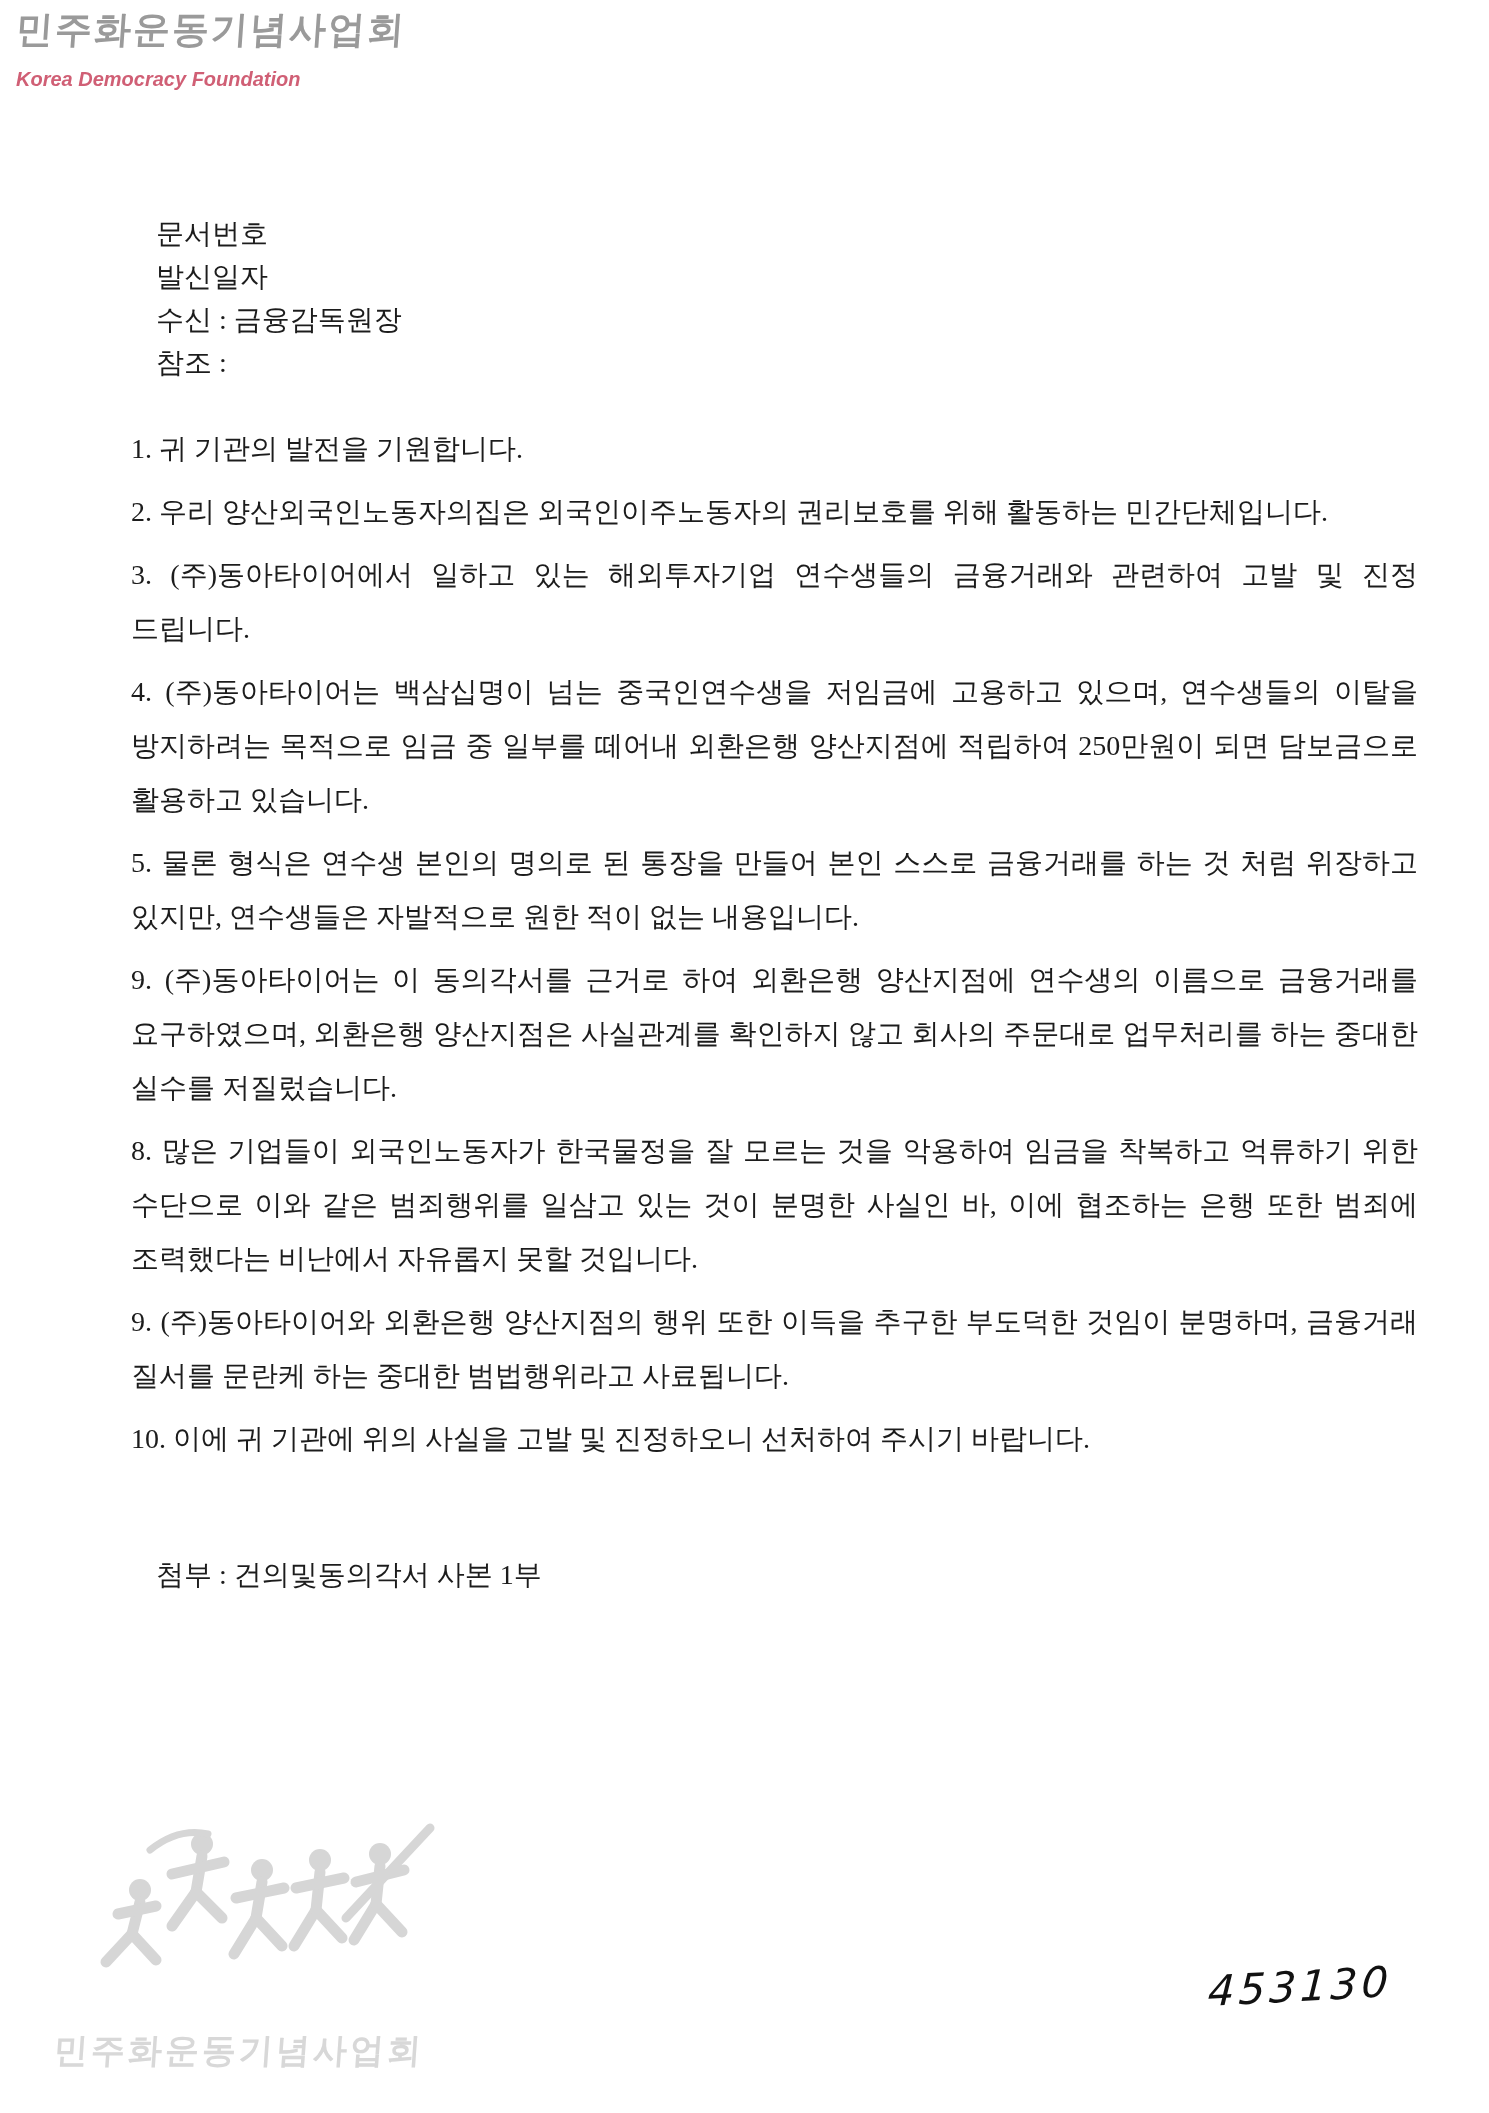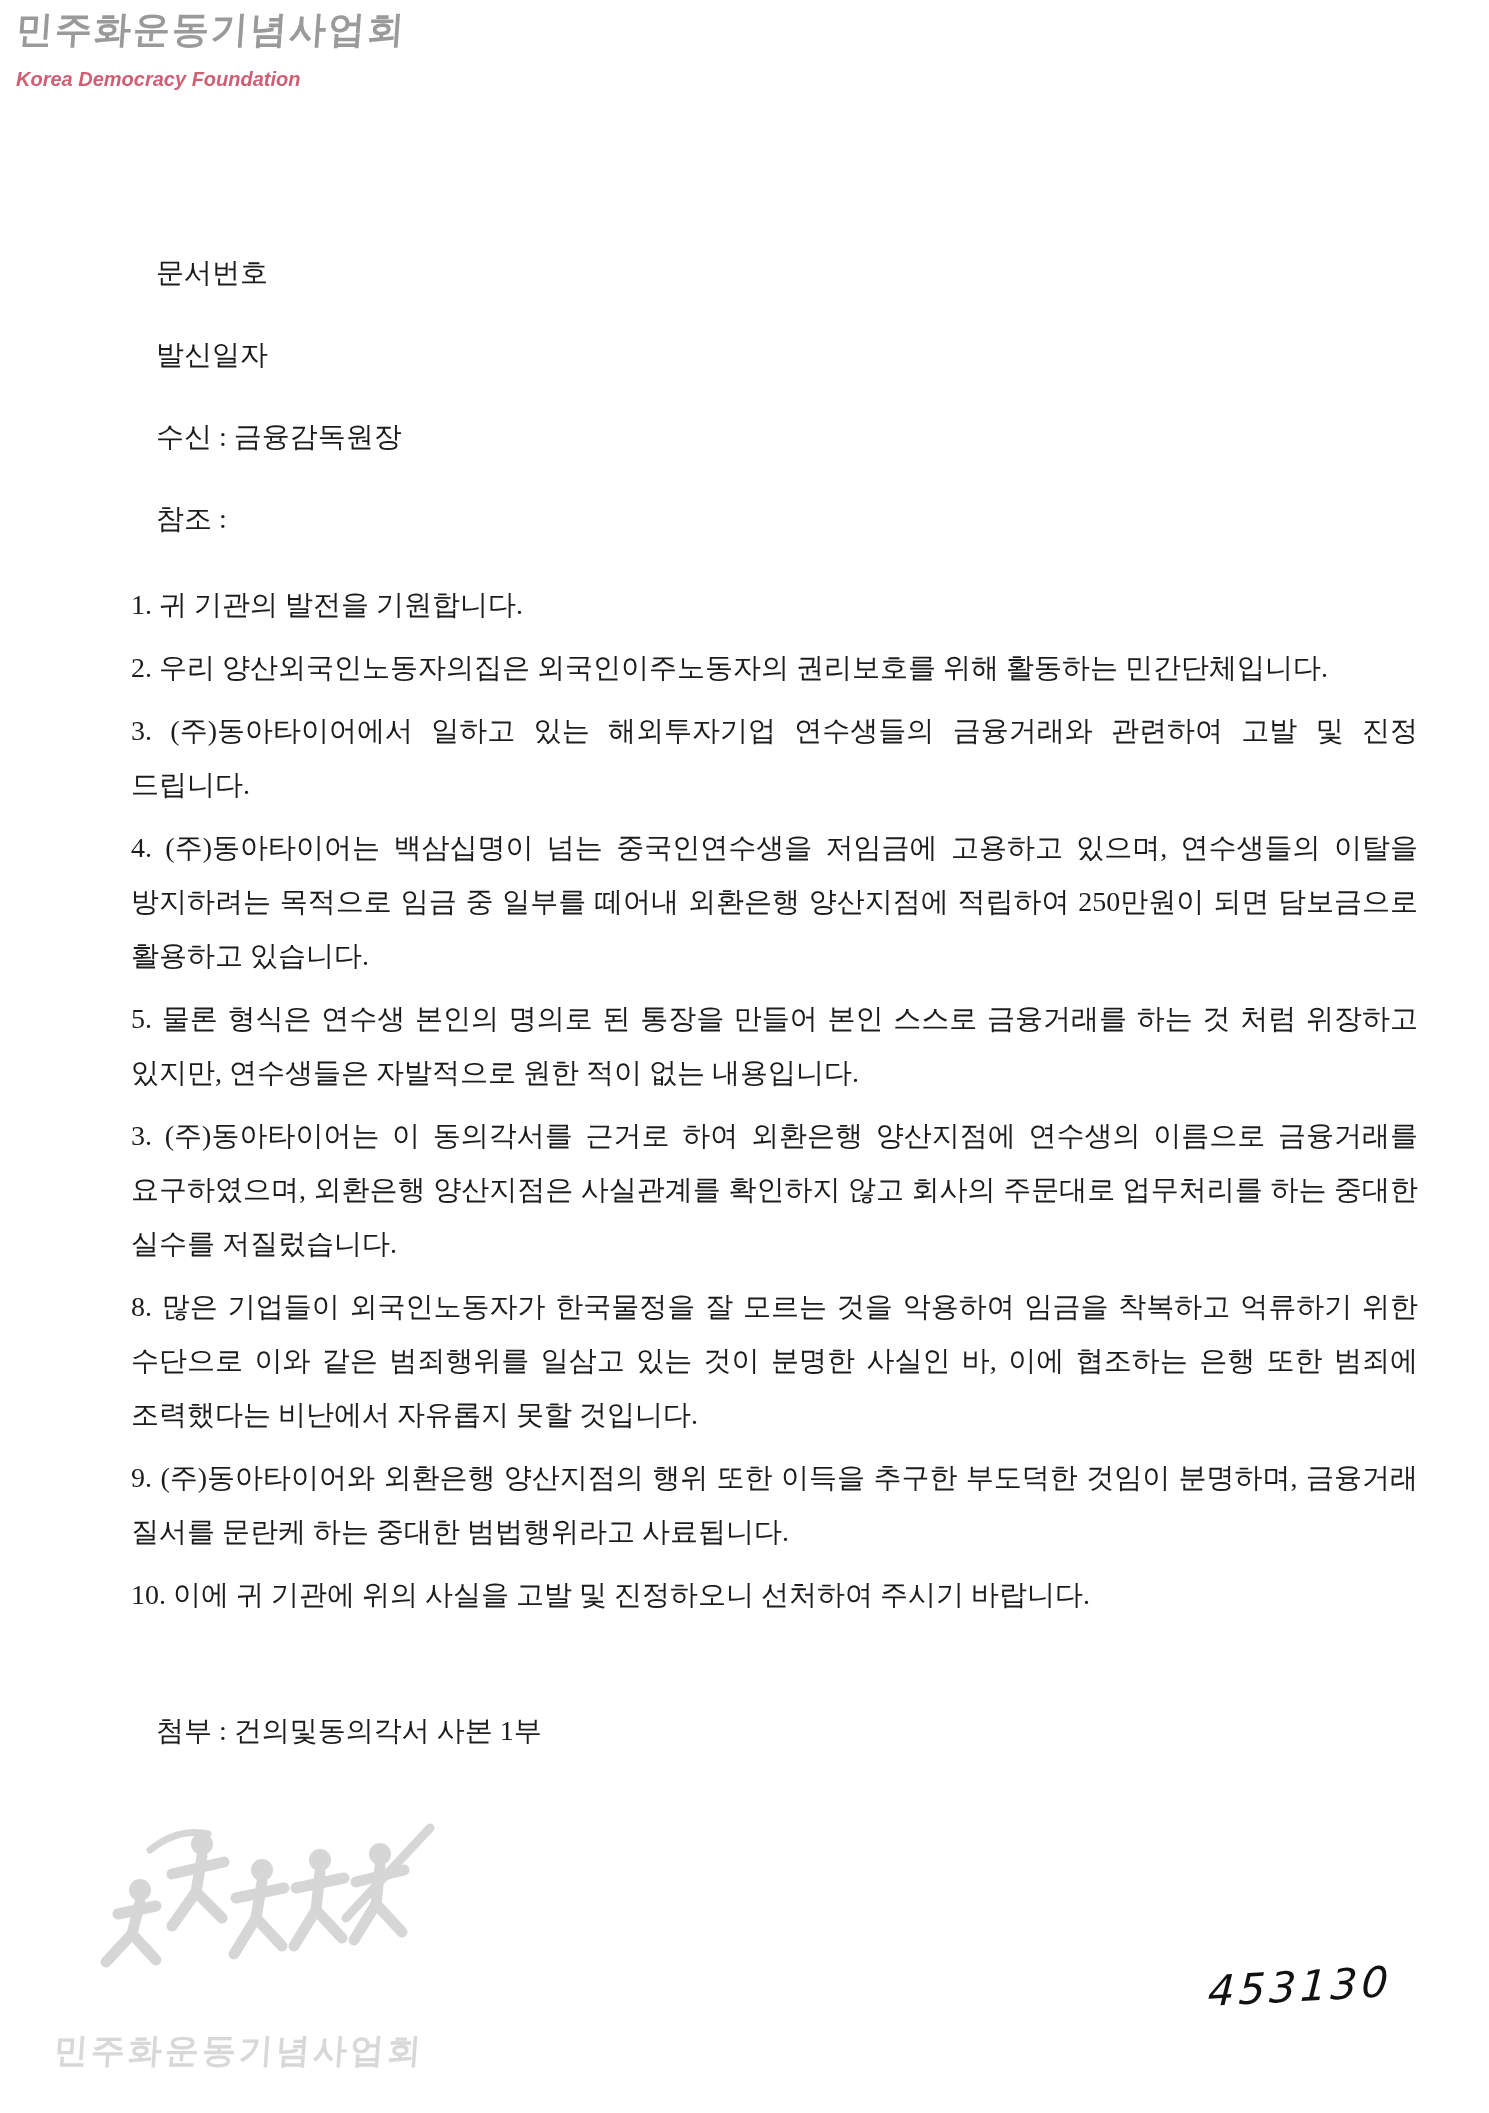"문서번호" .meta-line { margin-top: 39px -> none }
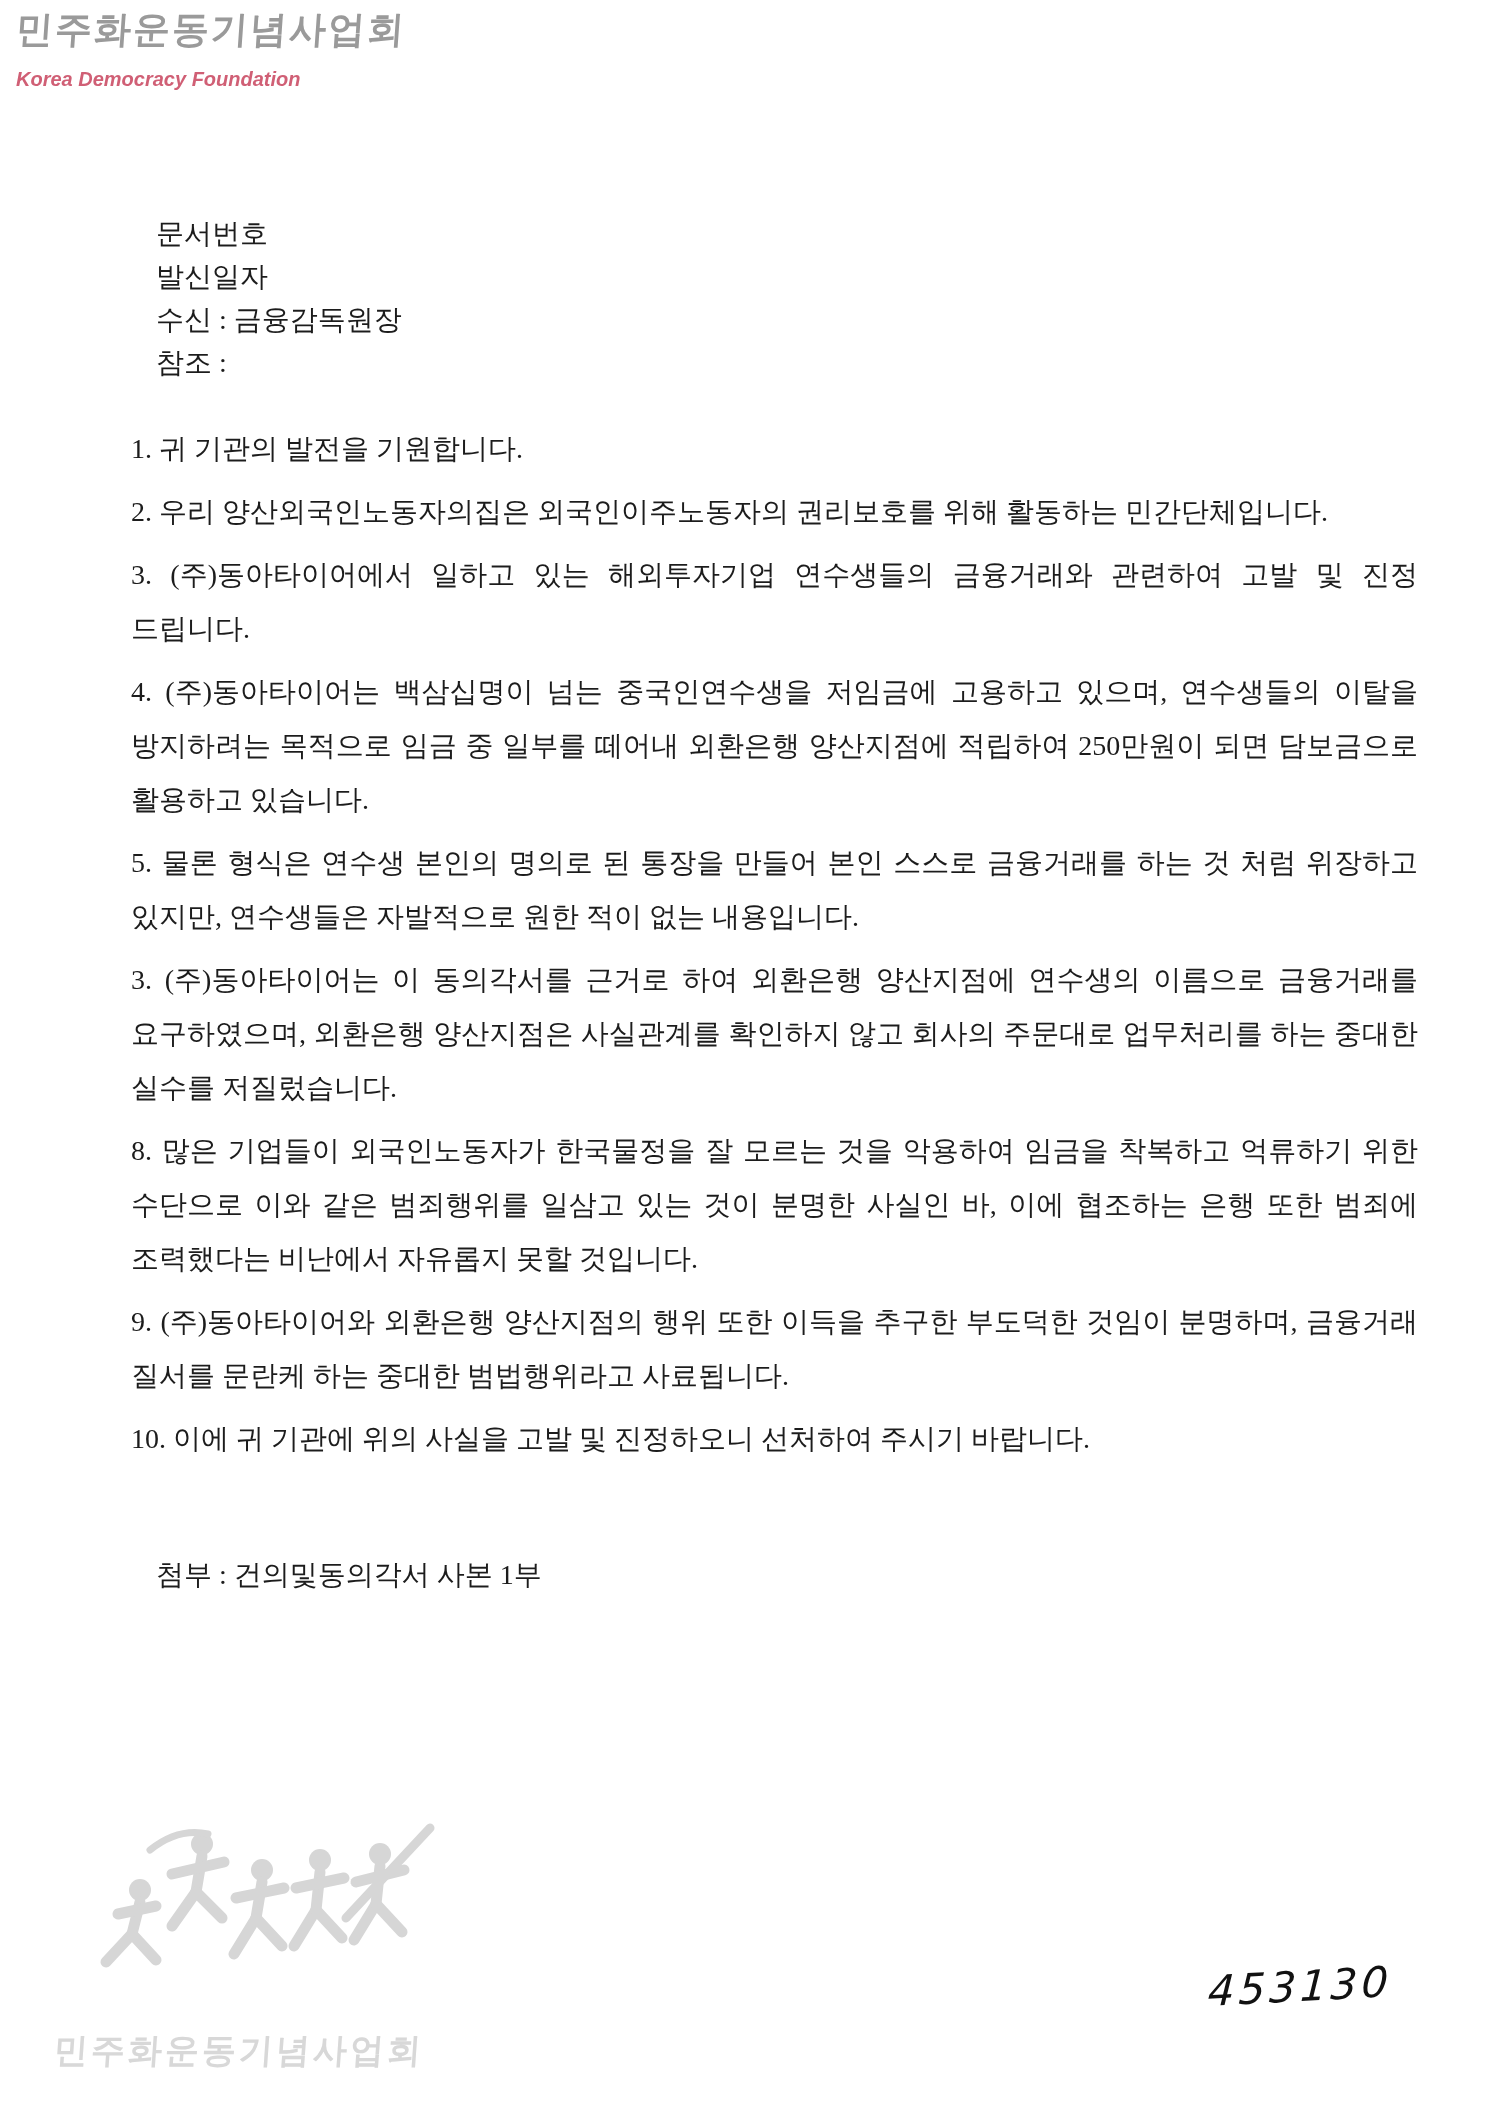"3. (주)동아타이어는 이 동의각서를 근거로" div.para { text: 3 -> 9 }
